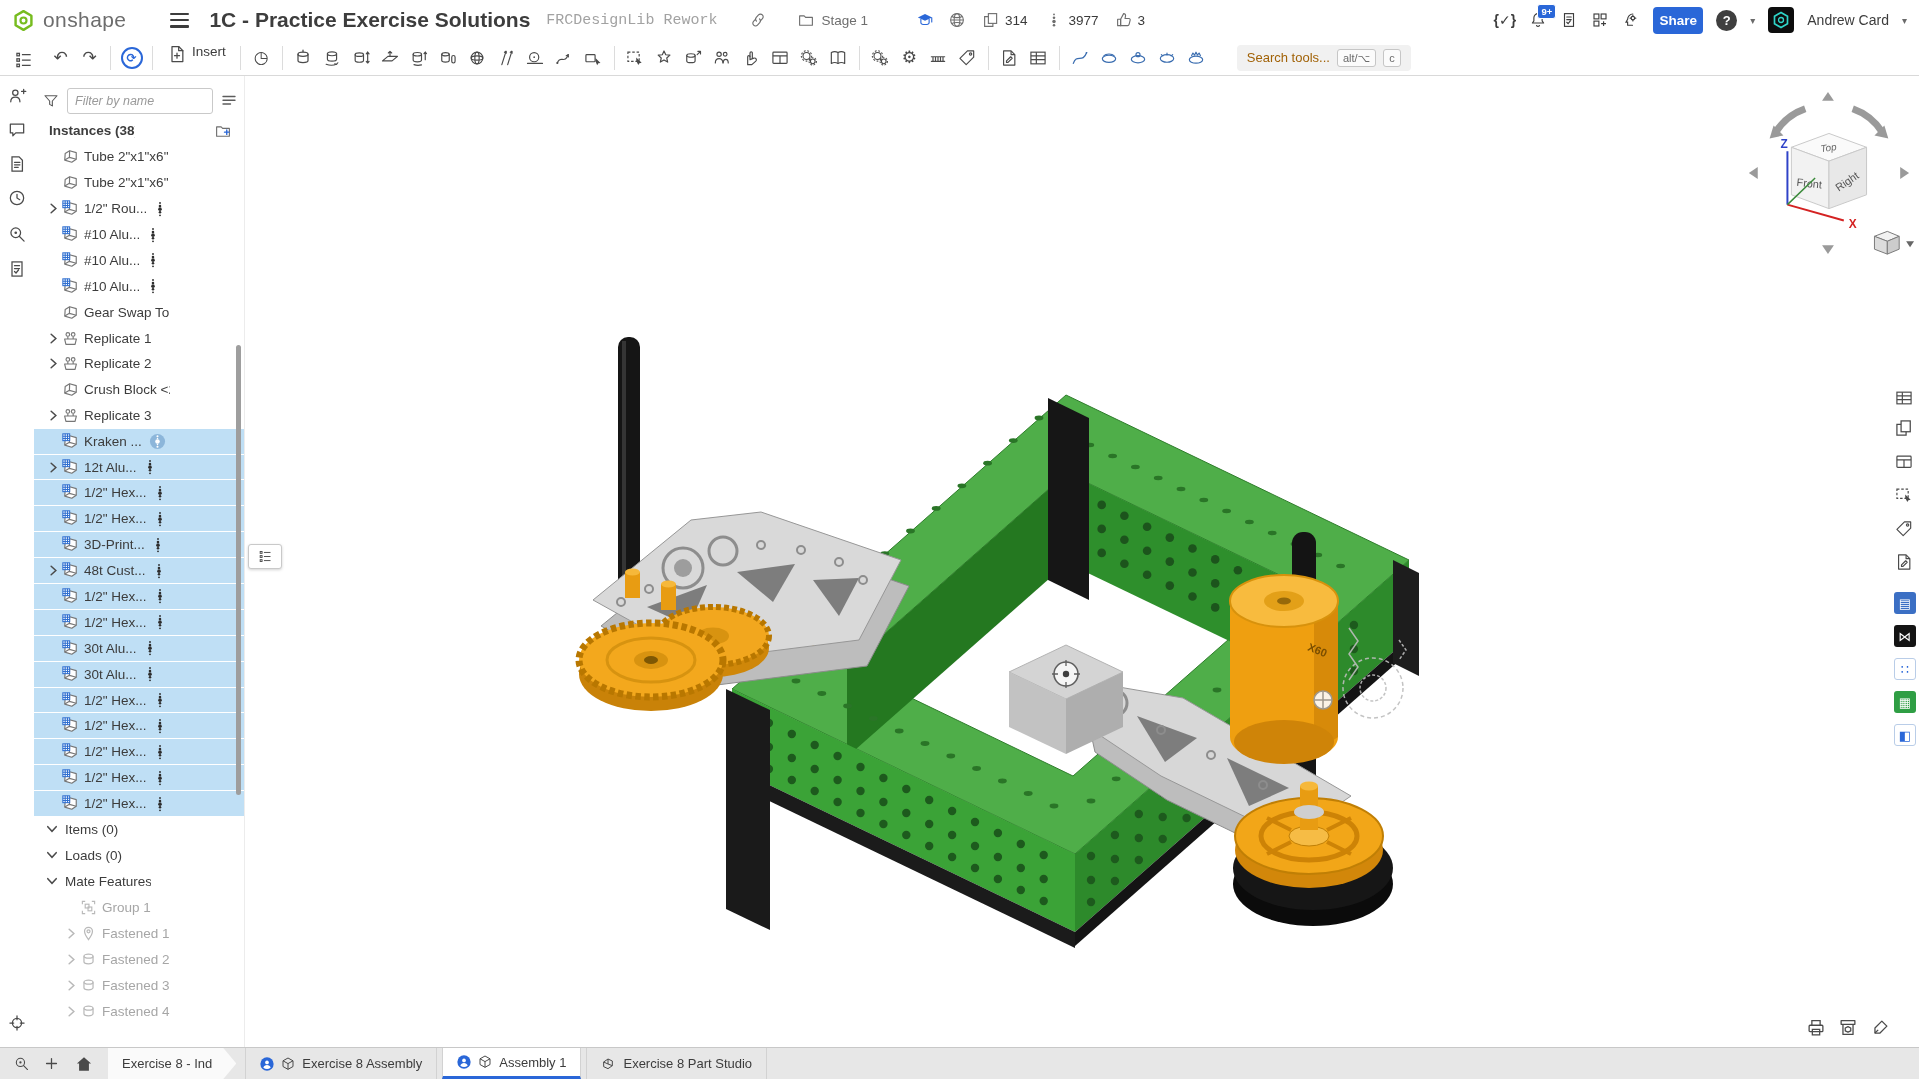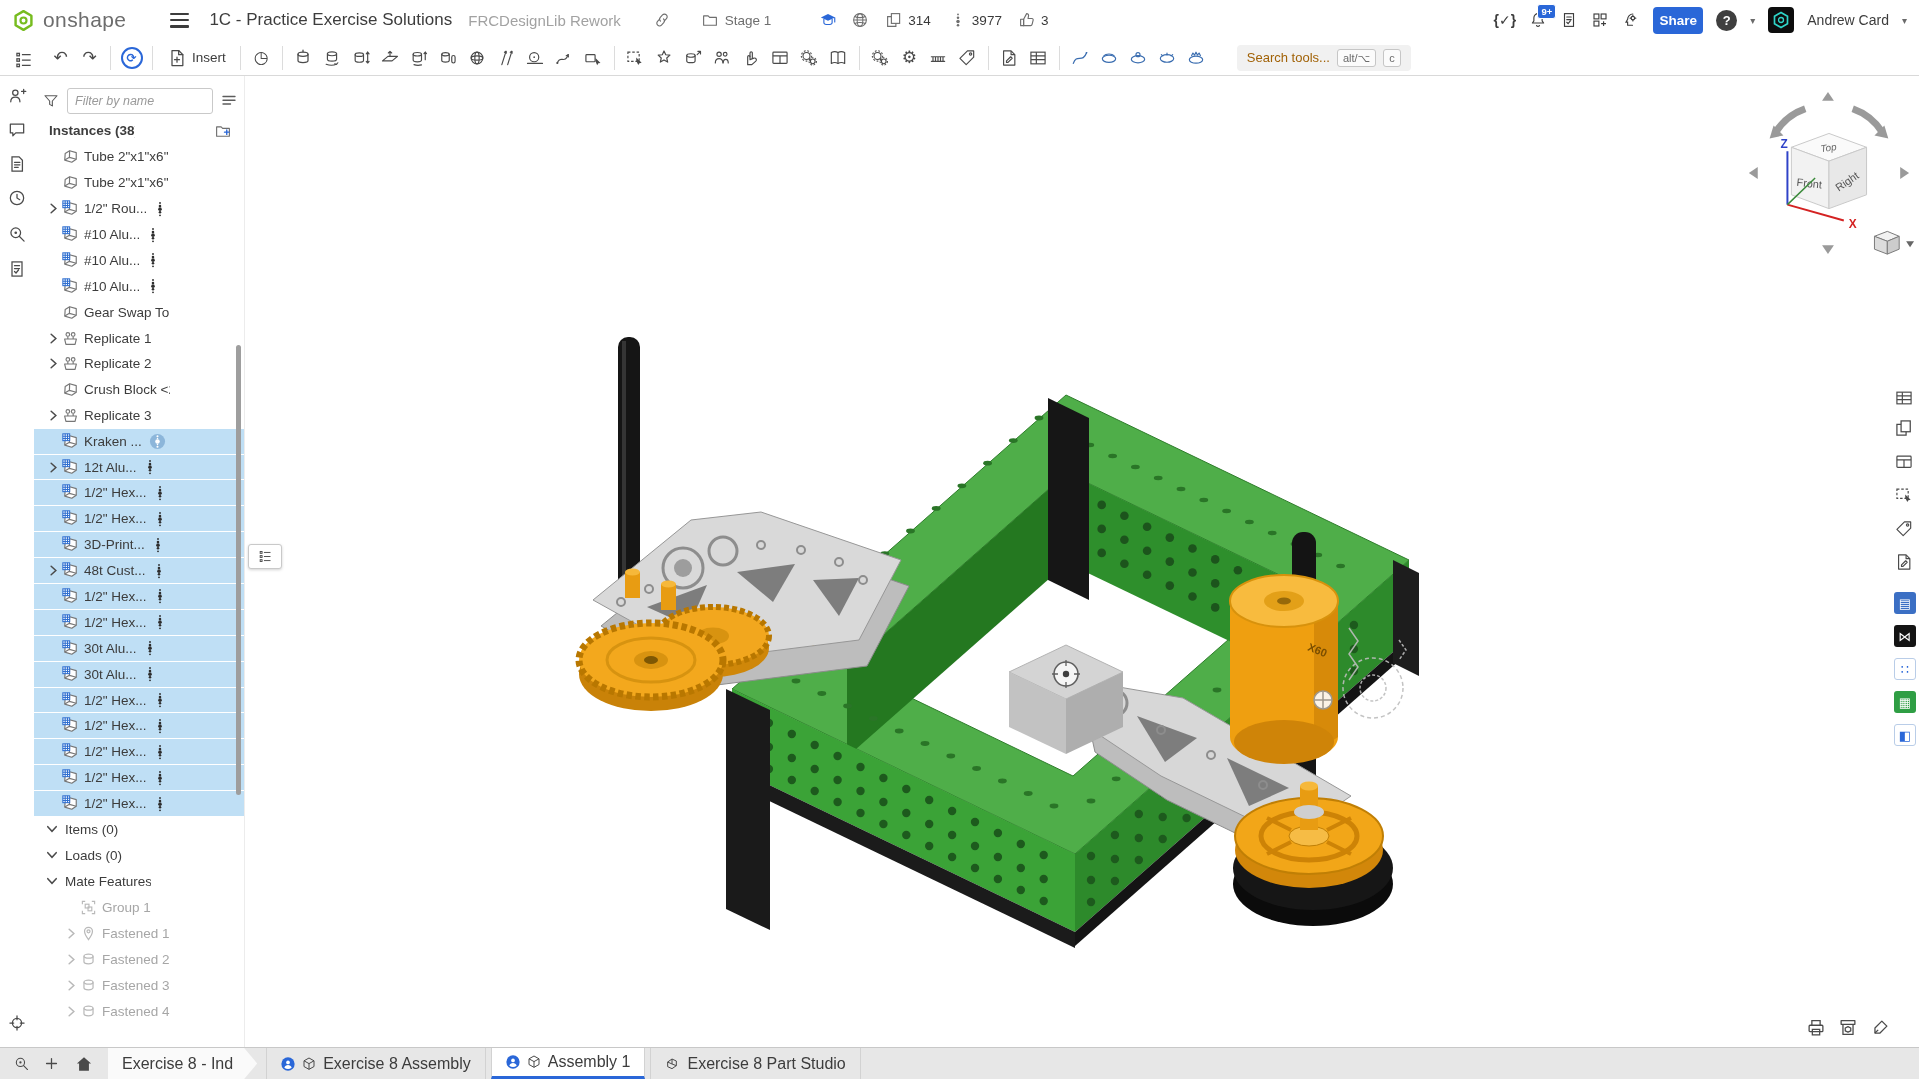"1C - Practice Exercise Solutions" #doc-title { font-size: 17px -> 21px; font-weight: 400 -> 700 }
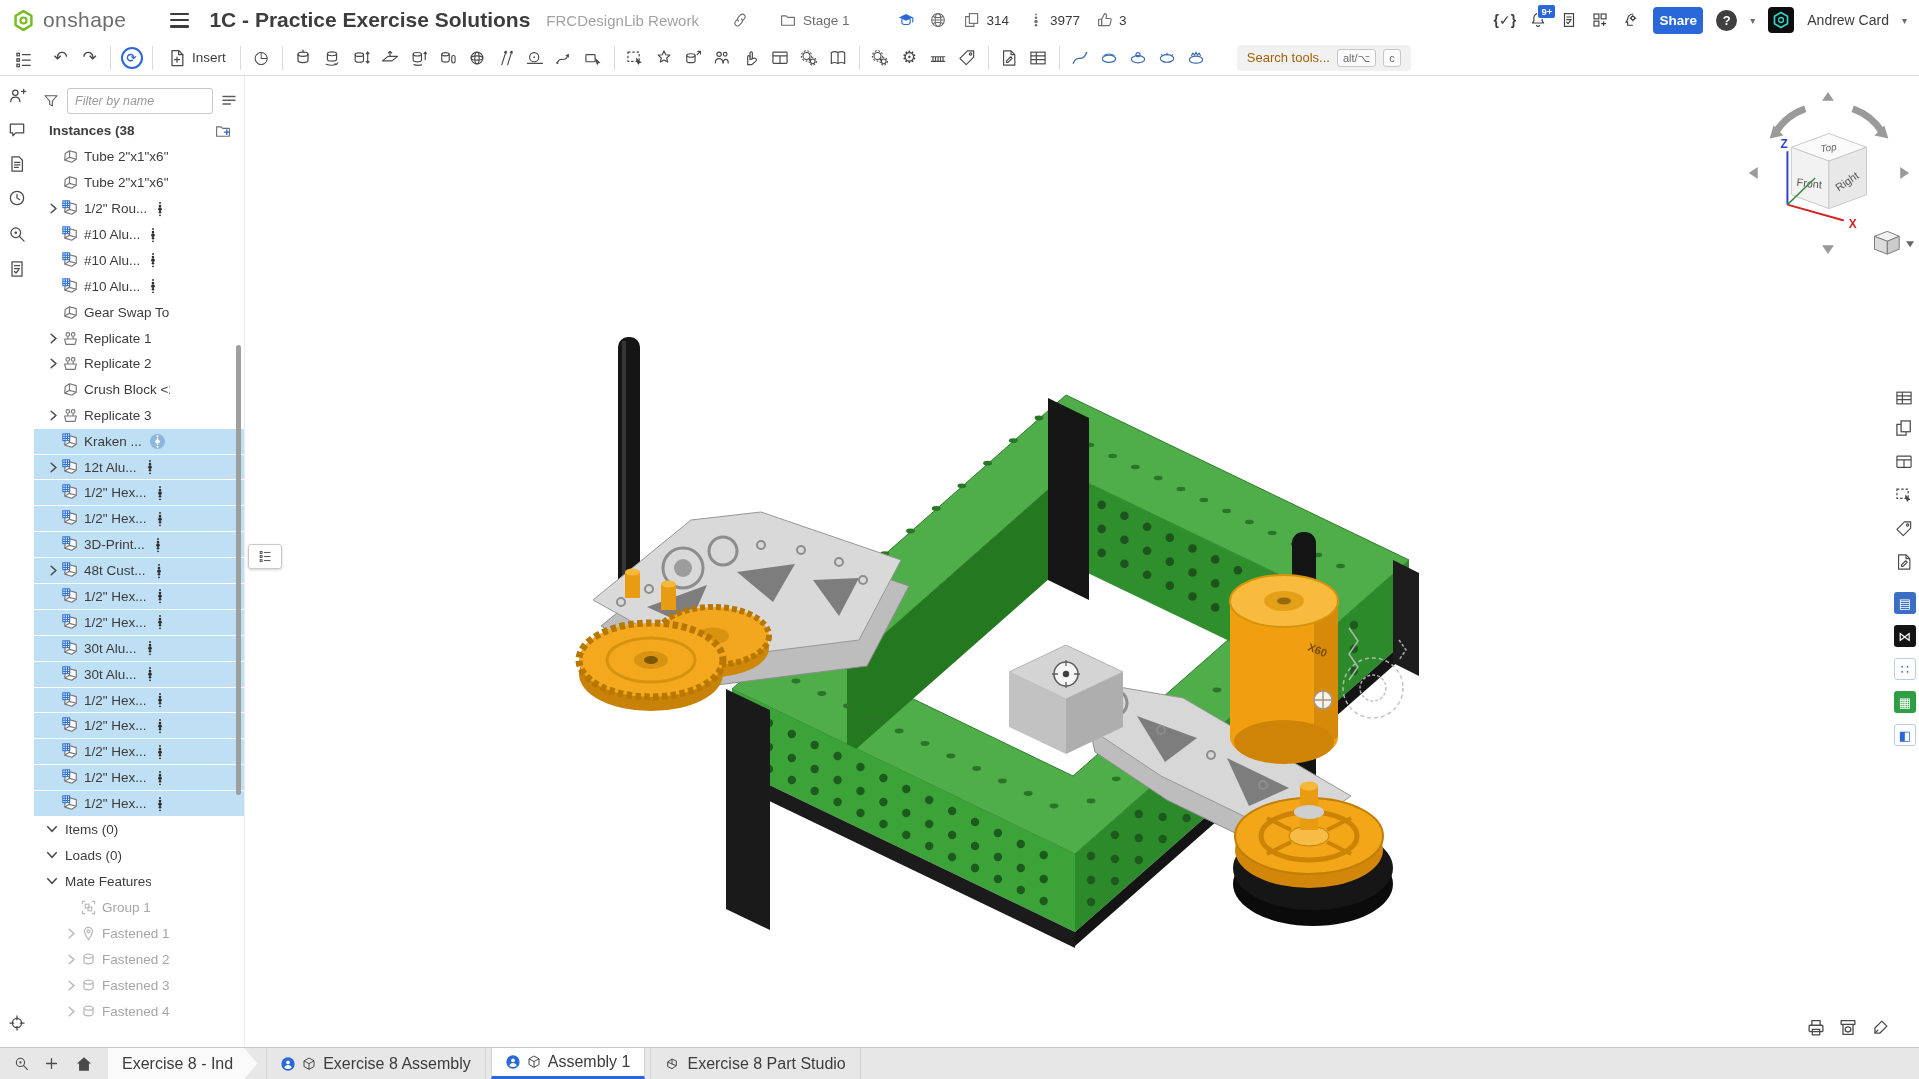"FRCDesignLib Rework" #doc-sub { font-family: none -> Liberation Mono, monospace }
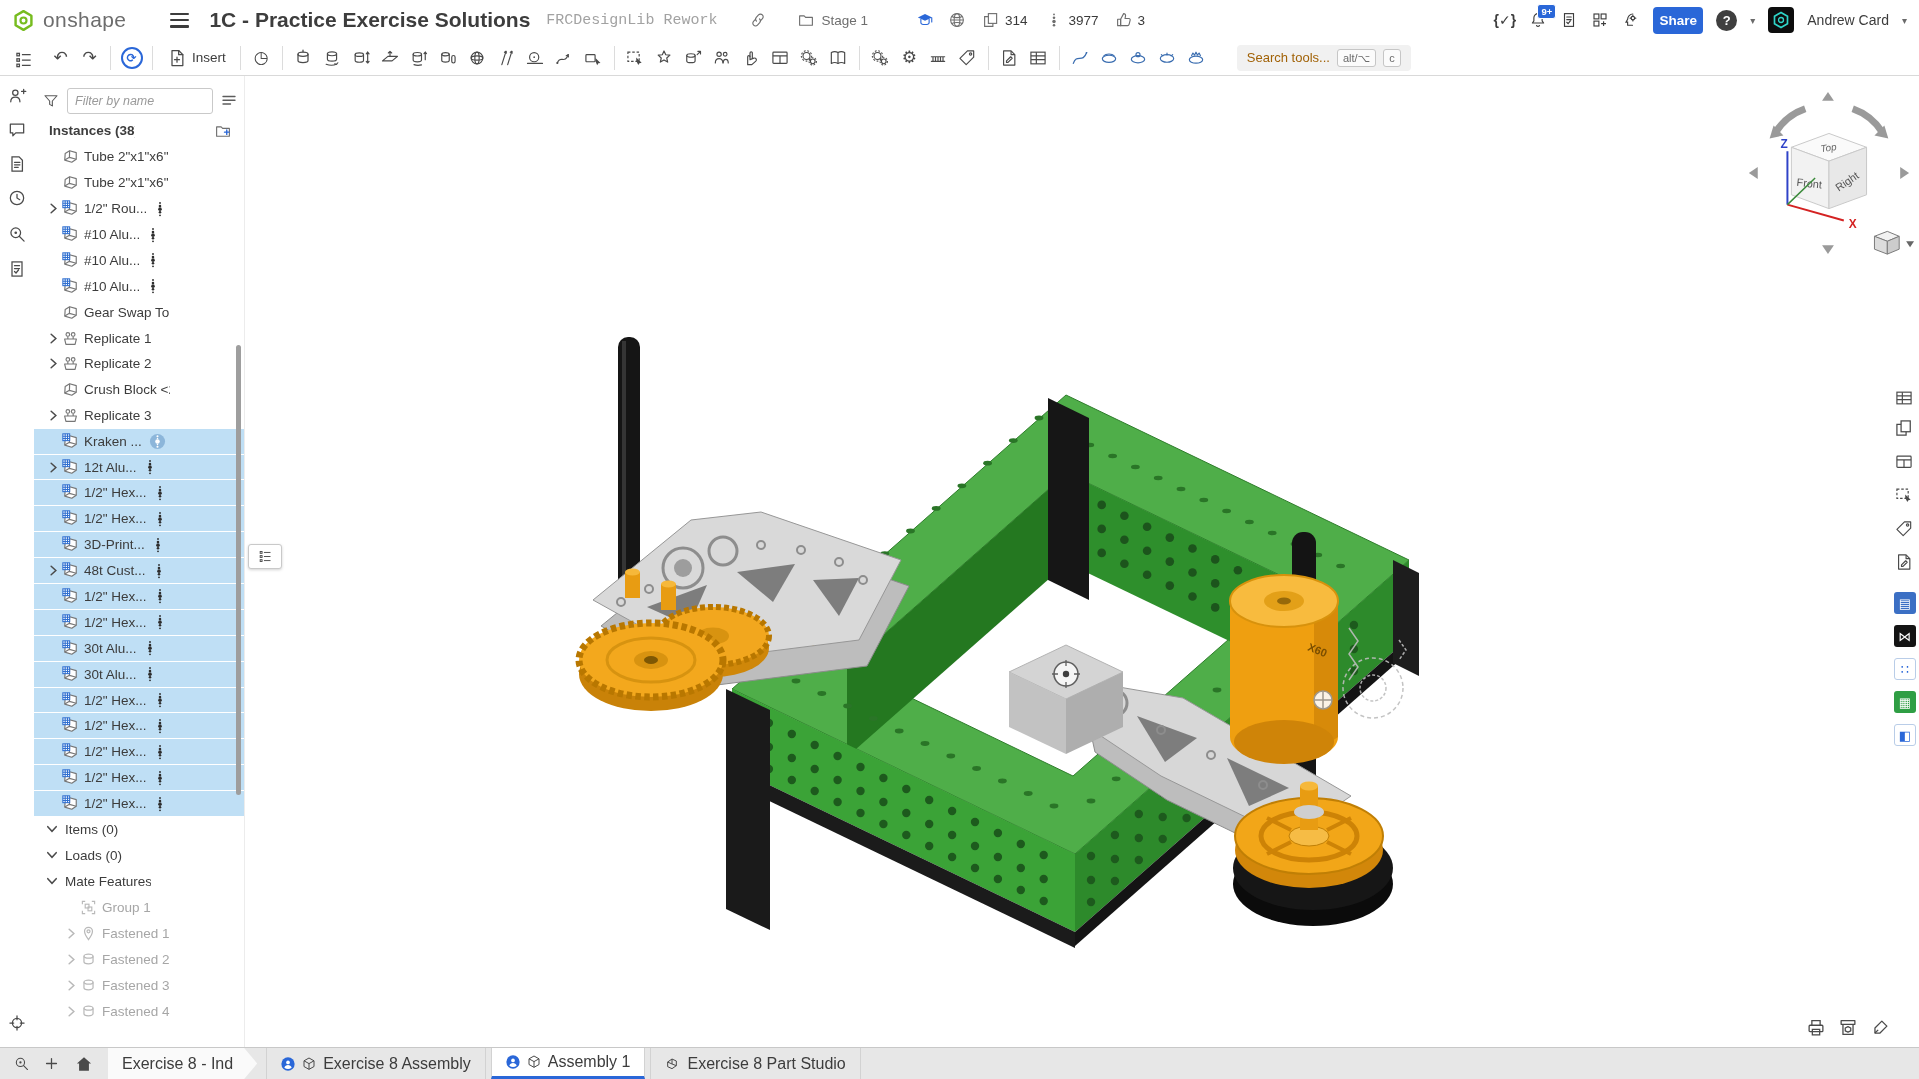"Insert" #insert-btn { align-items: center -> flex-start }
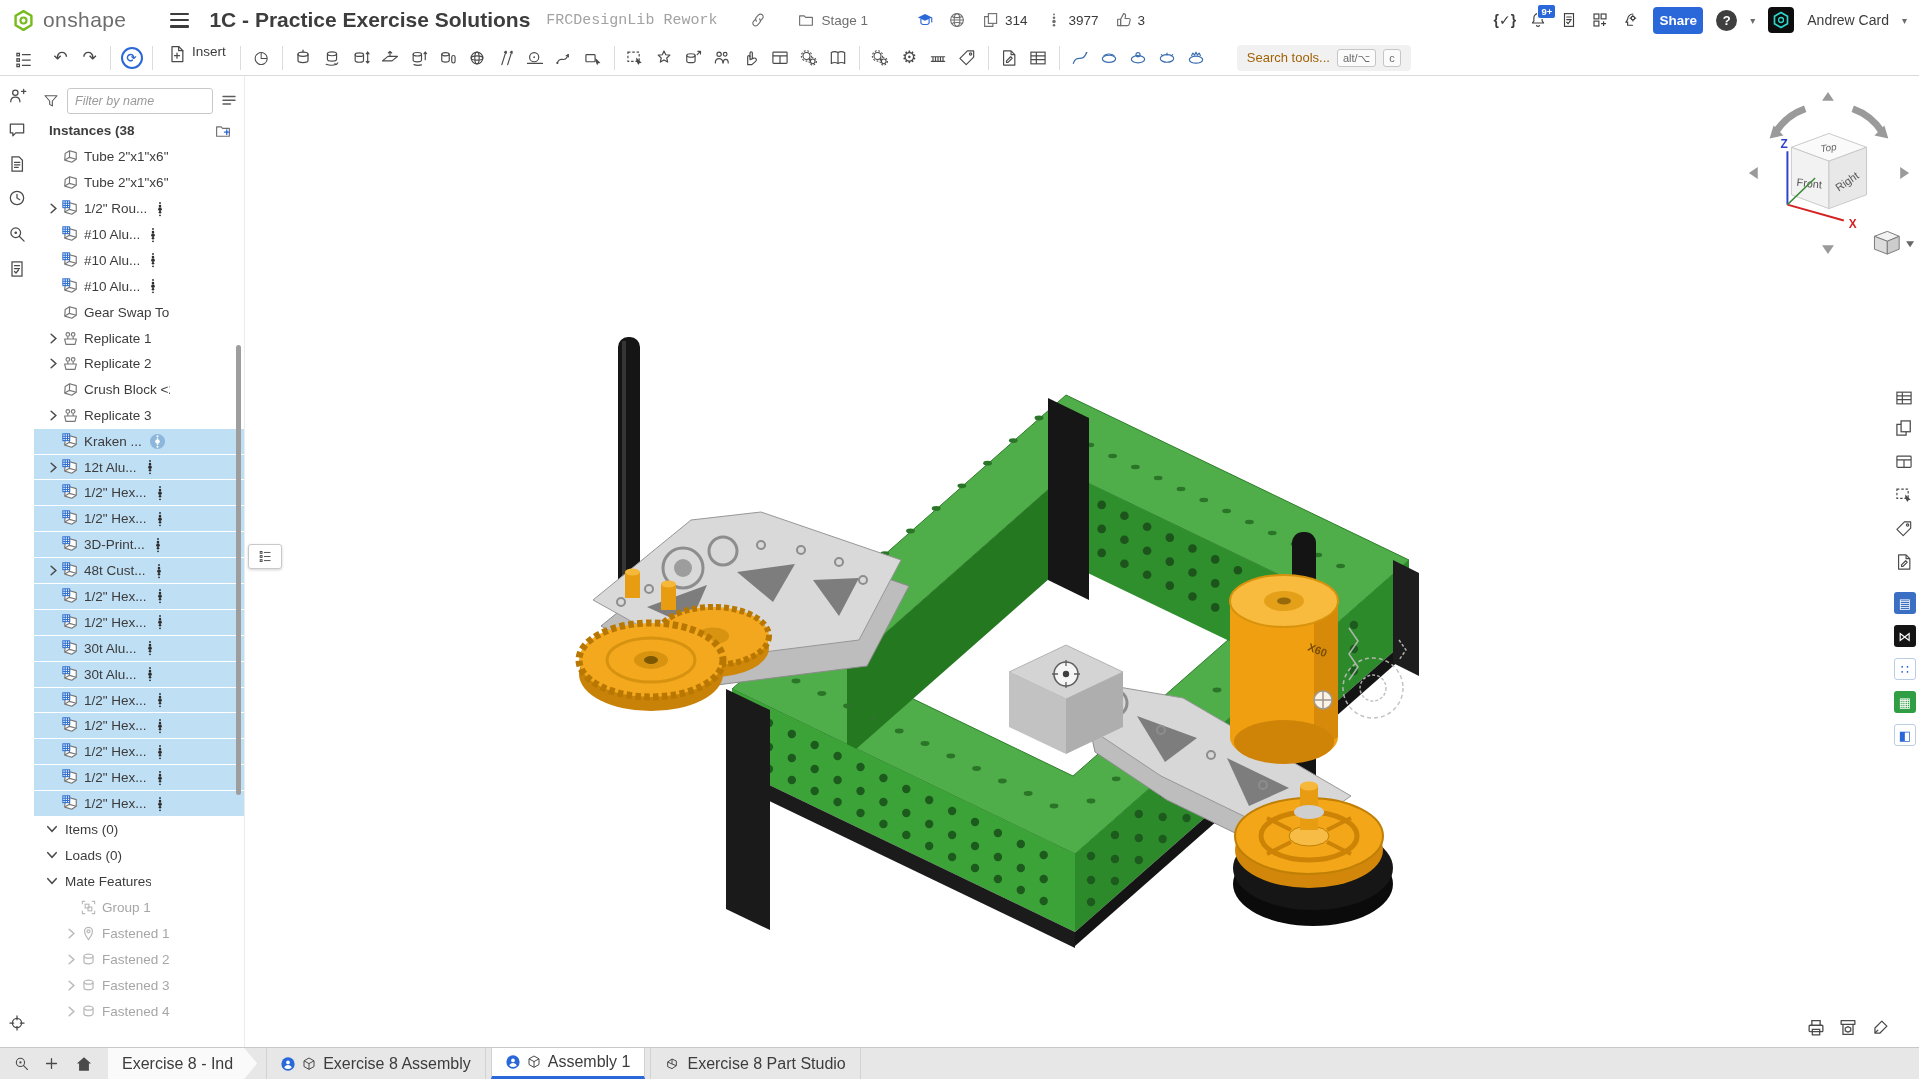"Exercise 8 - Ind" .tab { font-size: 16px -> 13px }
